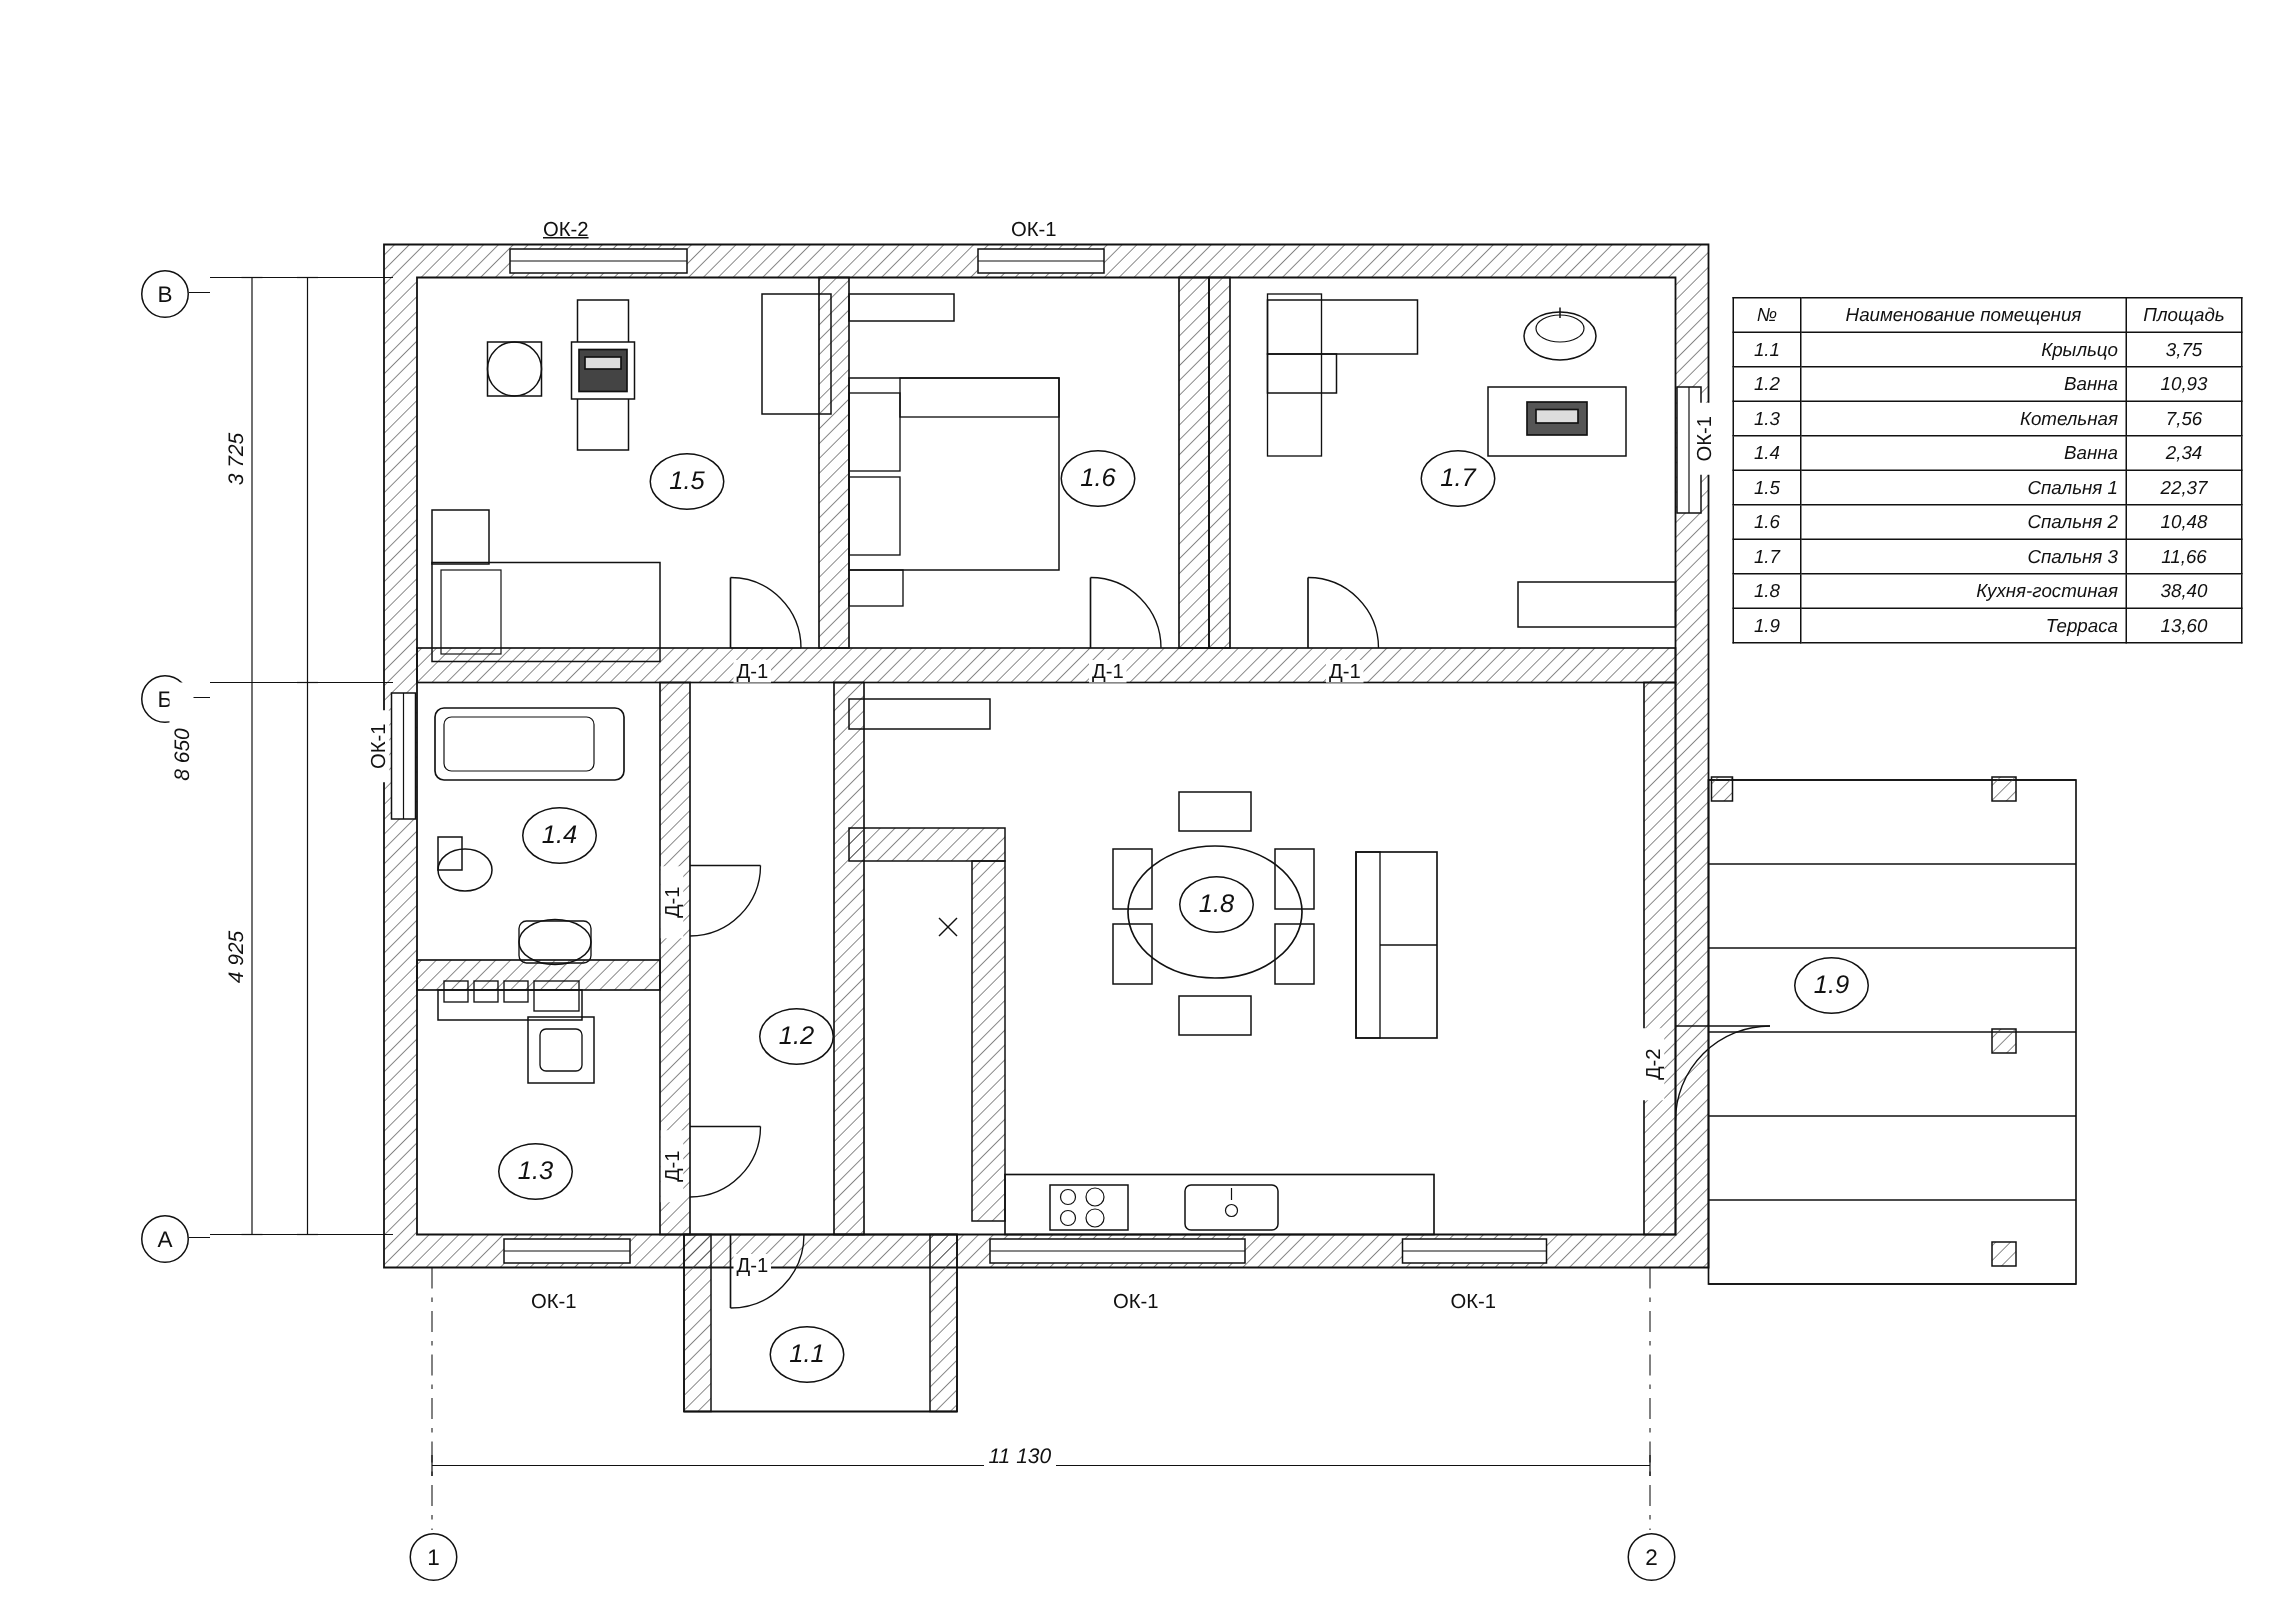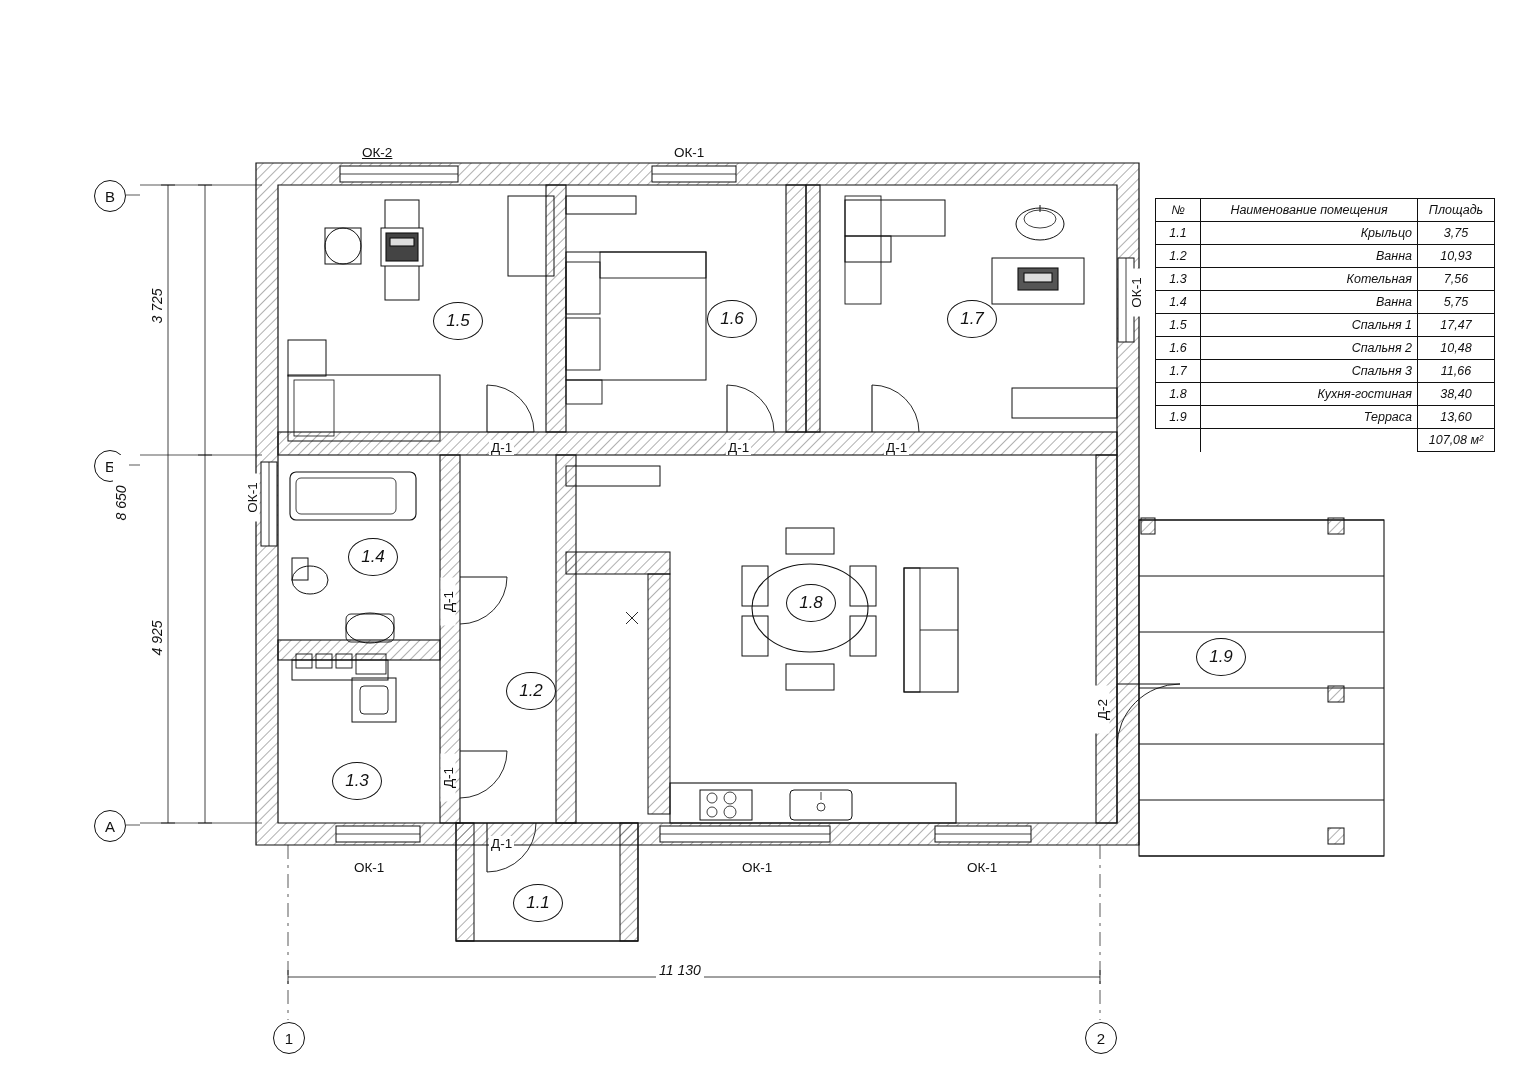"5,75" td.area { text: 5,75 -> 2,34 }
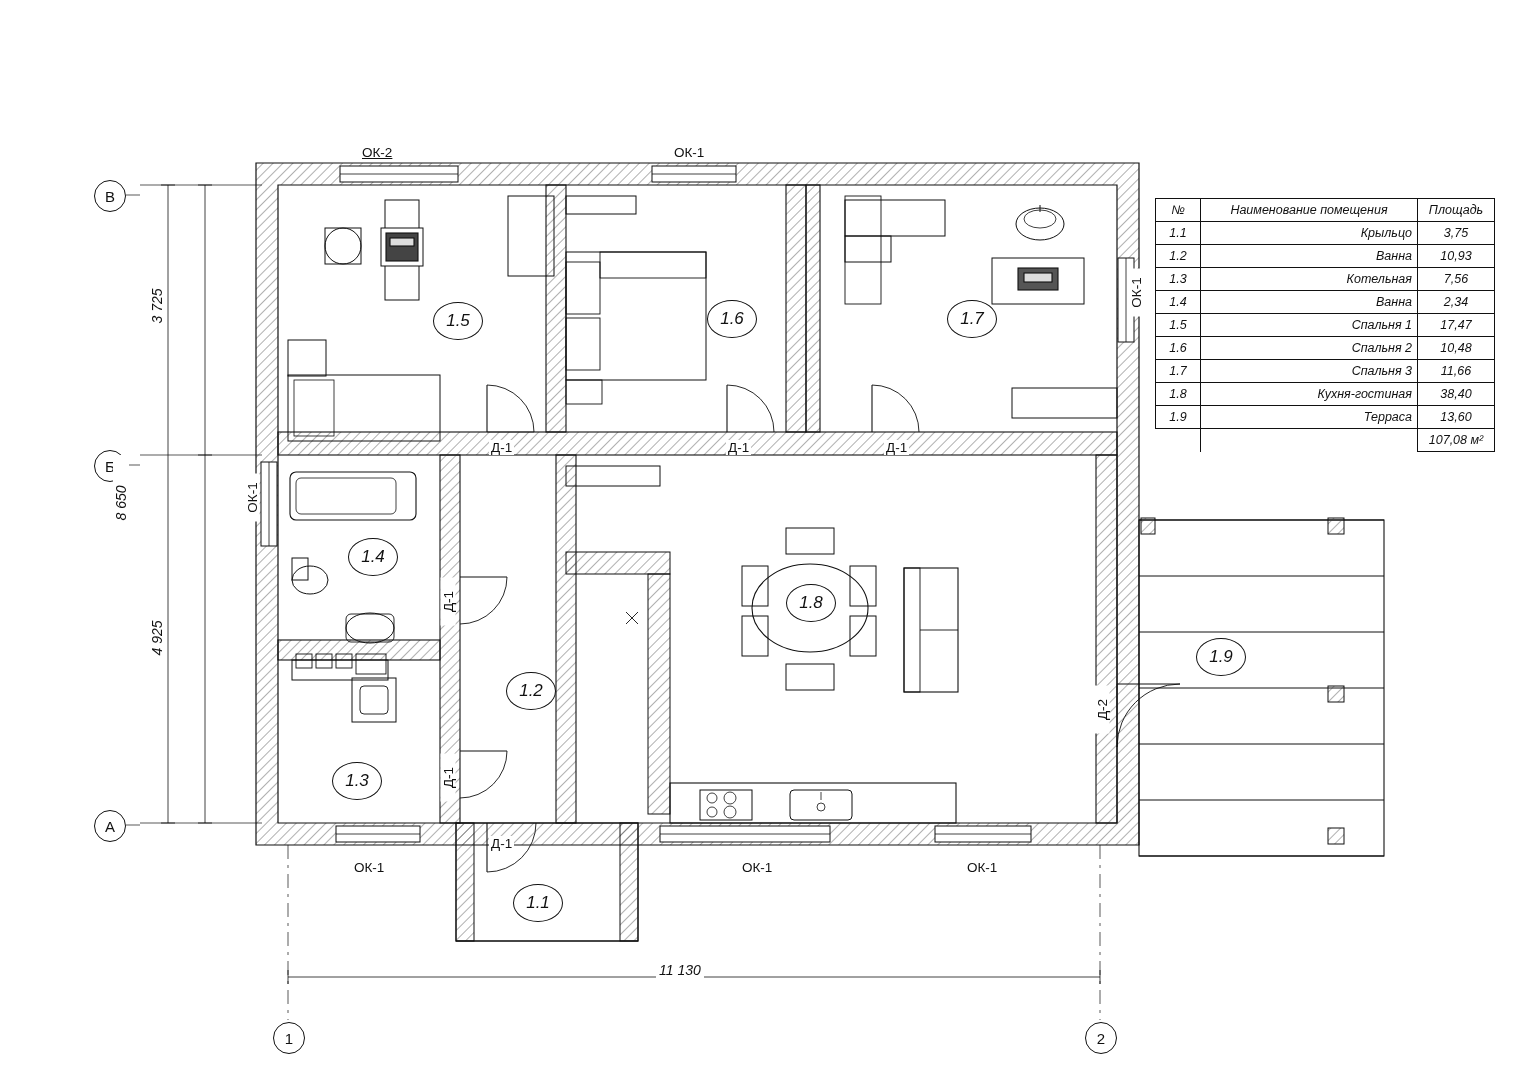"17,47" td.area { text: 17,47 -> 22,37 }
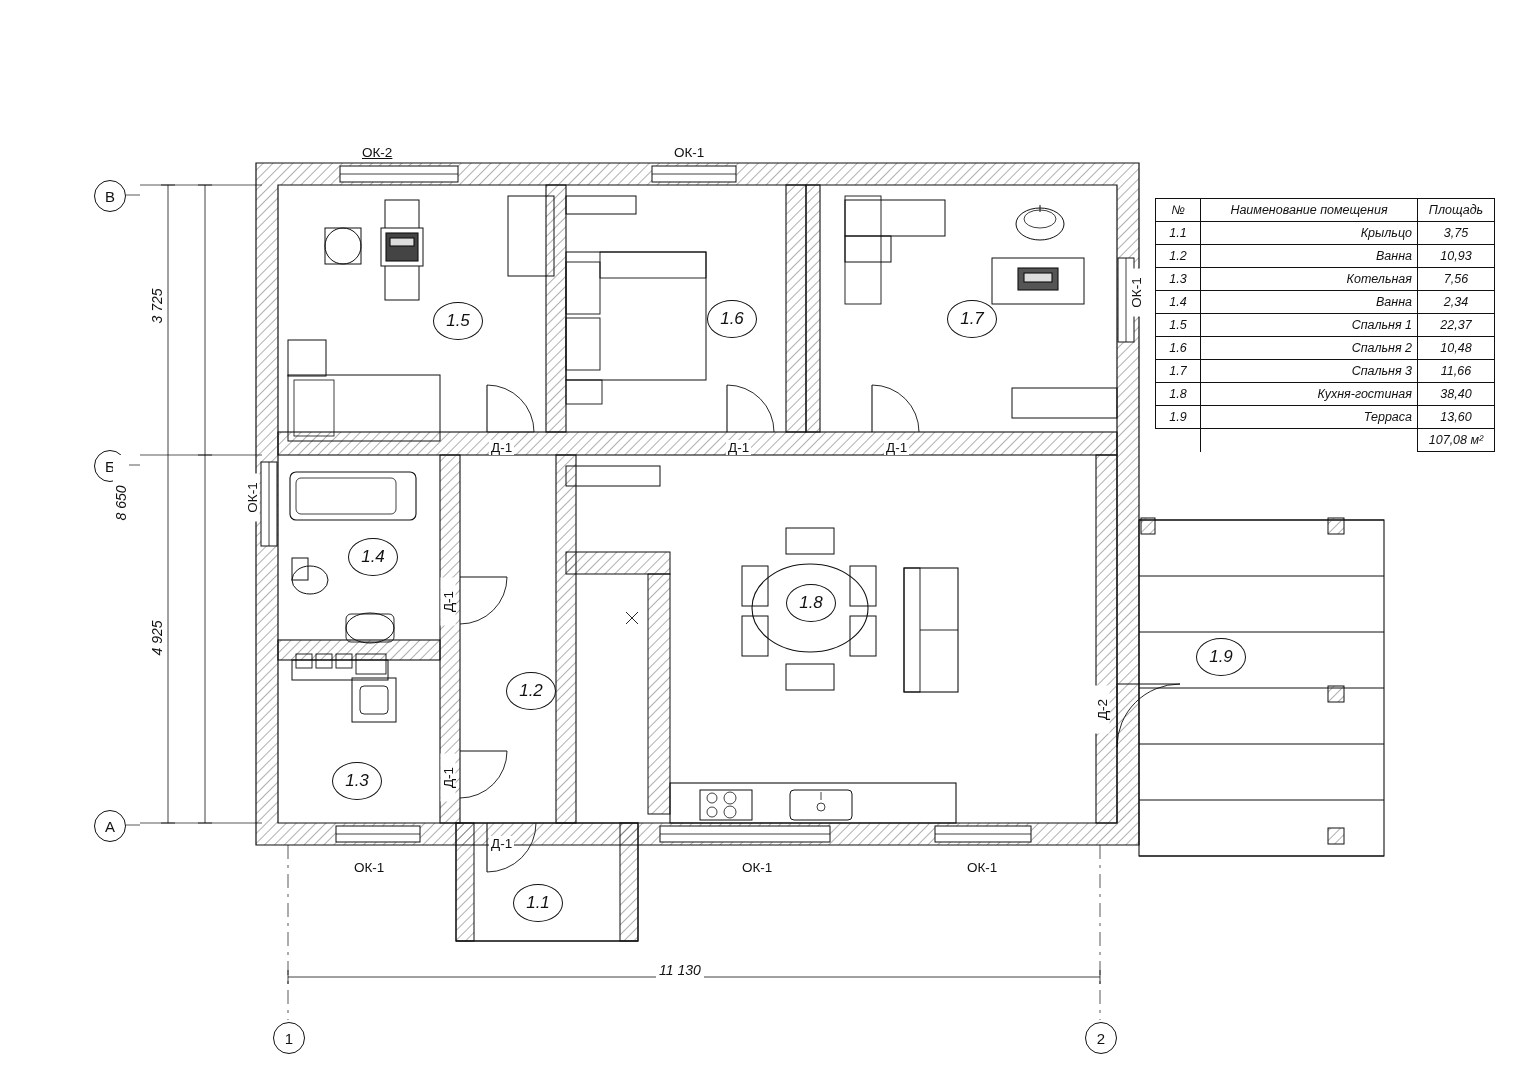"107,08 м²" tr.total { html: <tr> <td></td> <td></td> <td>107,08 м²</td> </tr> -> none }
